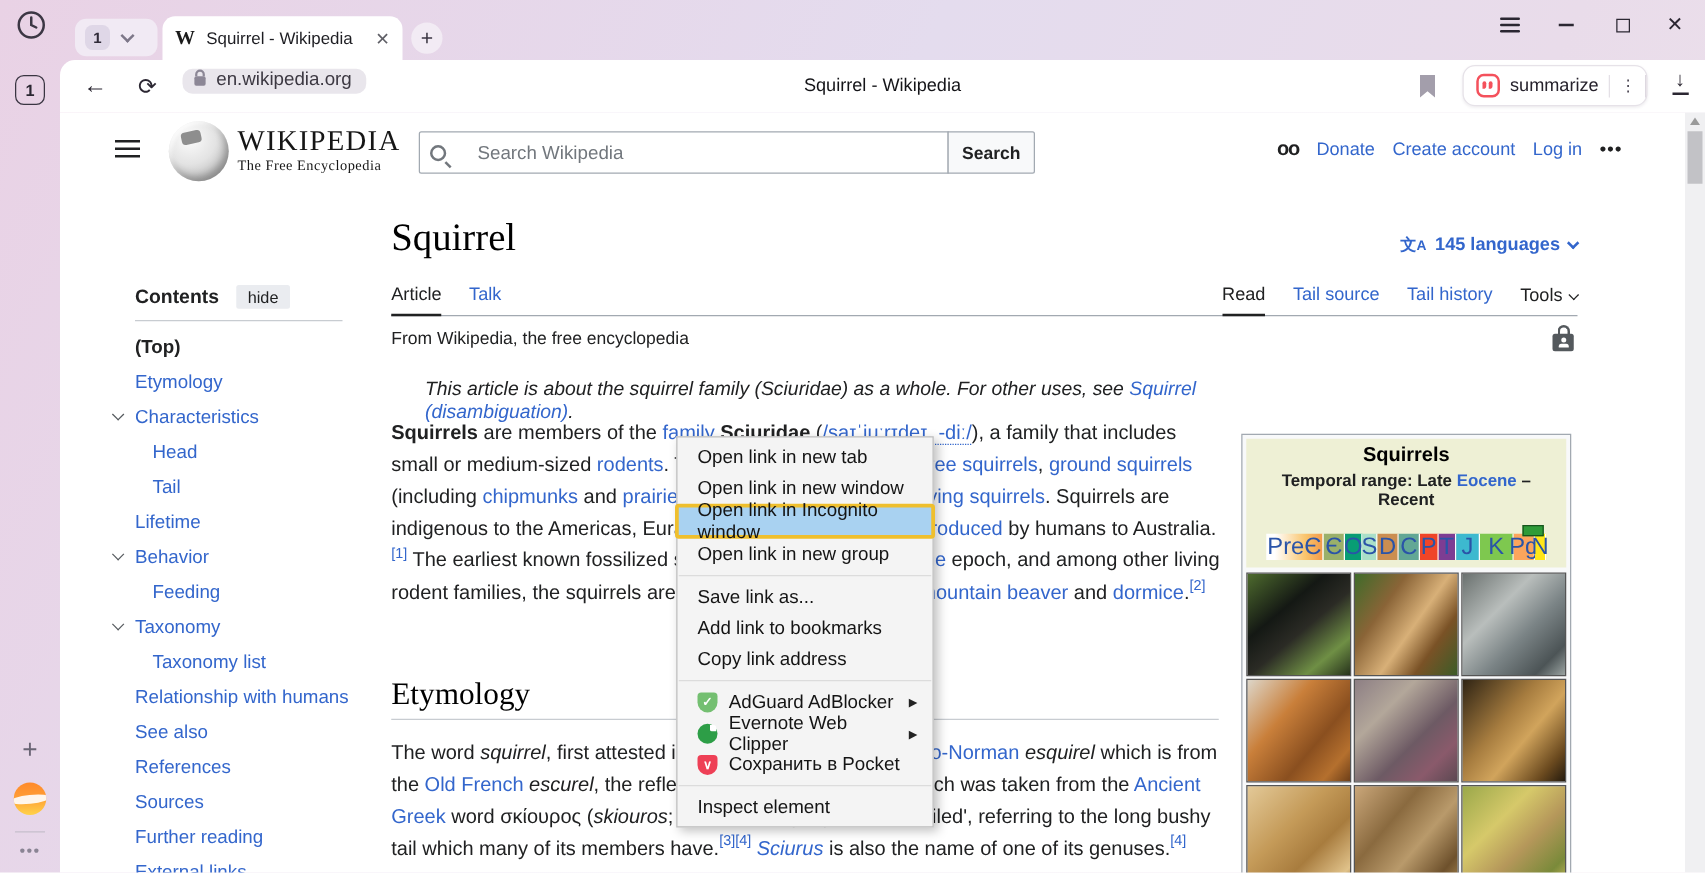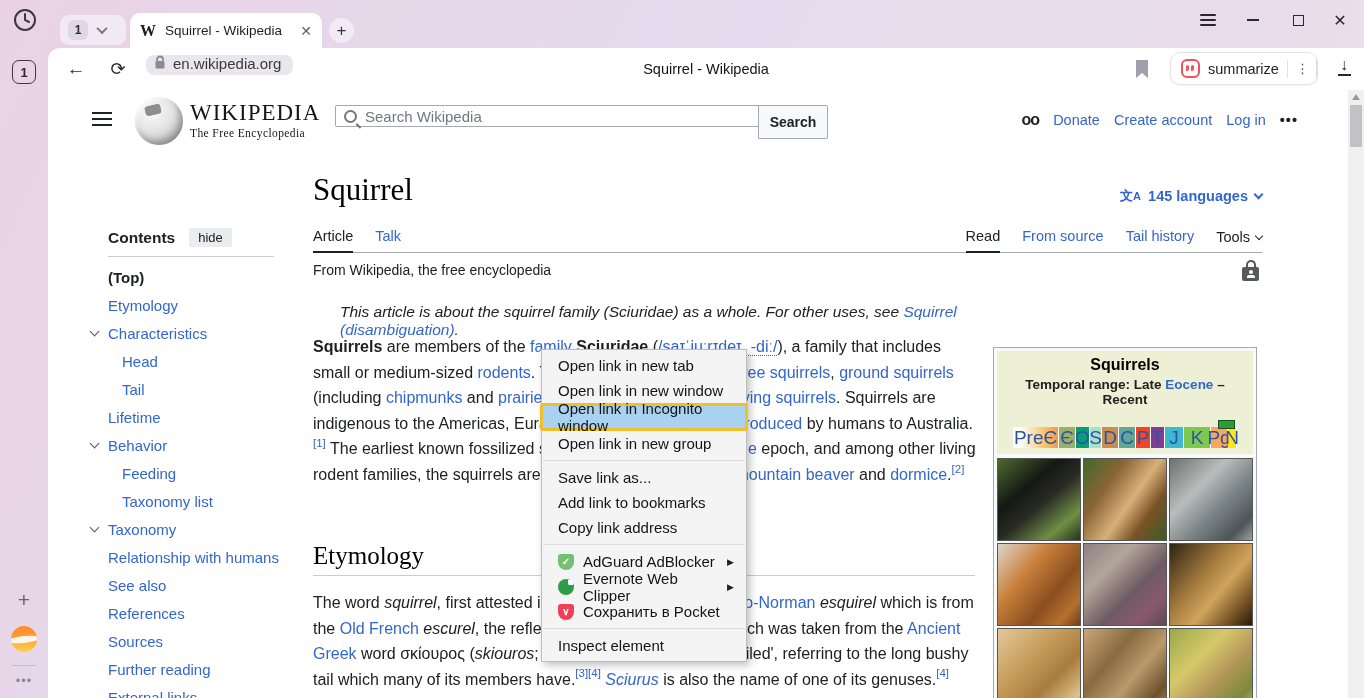"Search Wikipedia" .searchbox { gap: 8px -> 25px; height: 22px -> 34px }
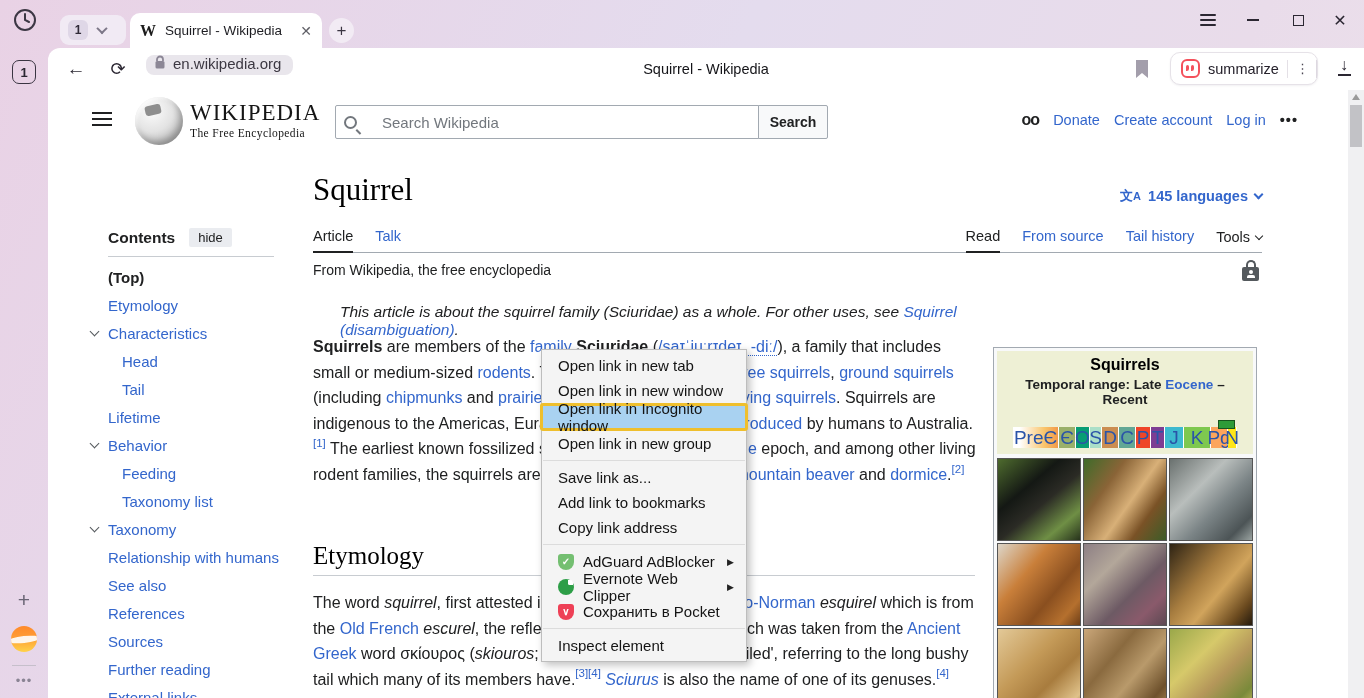"From source" span.ptab { text: From -> Tail }
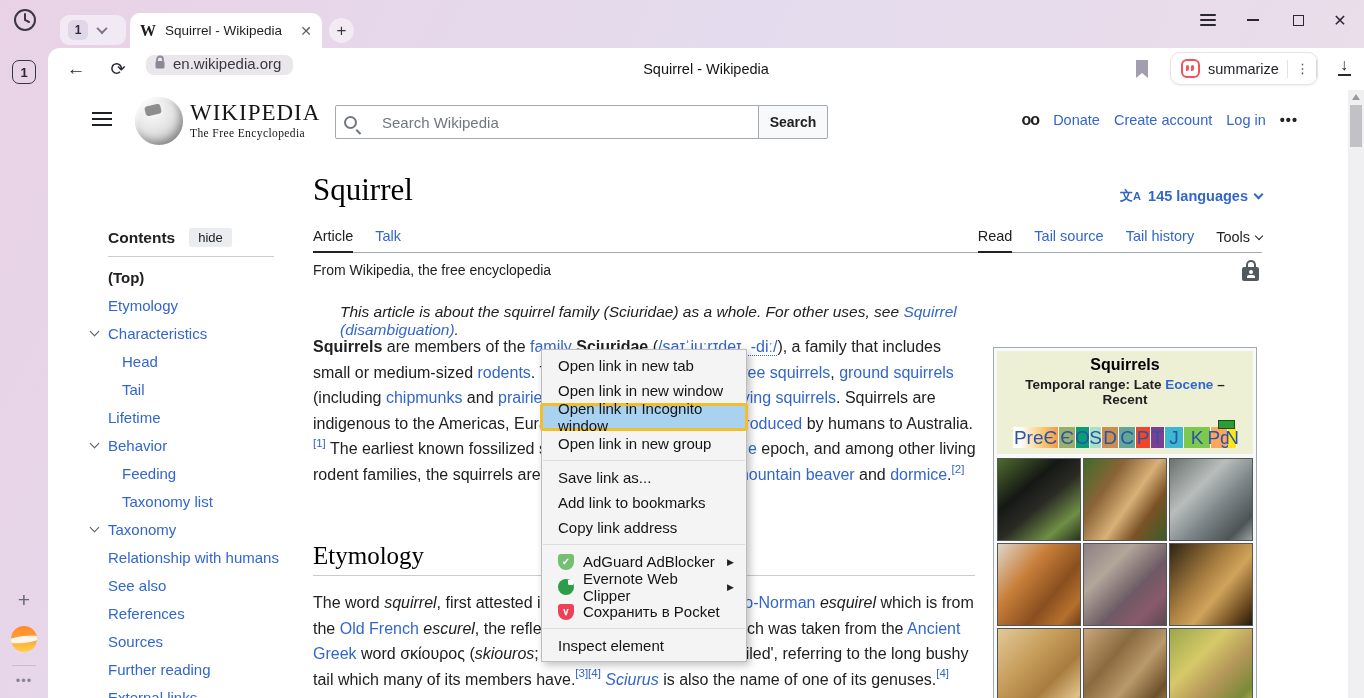"Taxonomy list" div.toc-item { order: before "Taxonomy" -> after "Taxonomy" }
